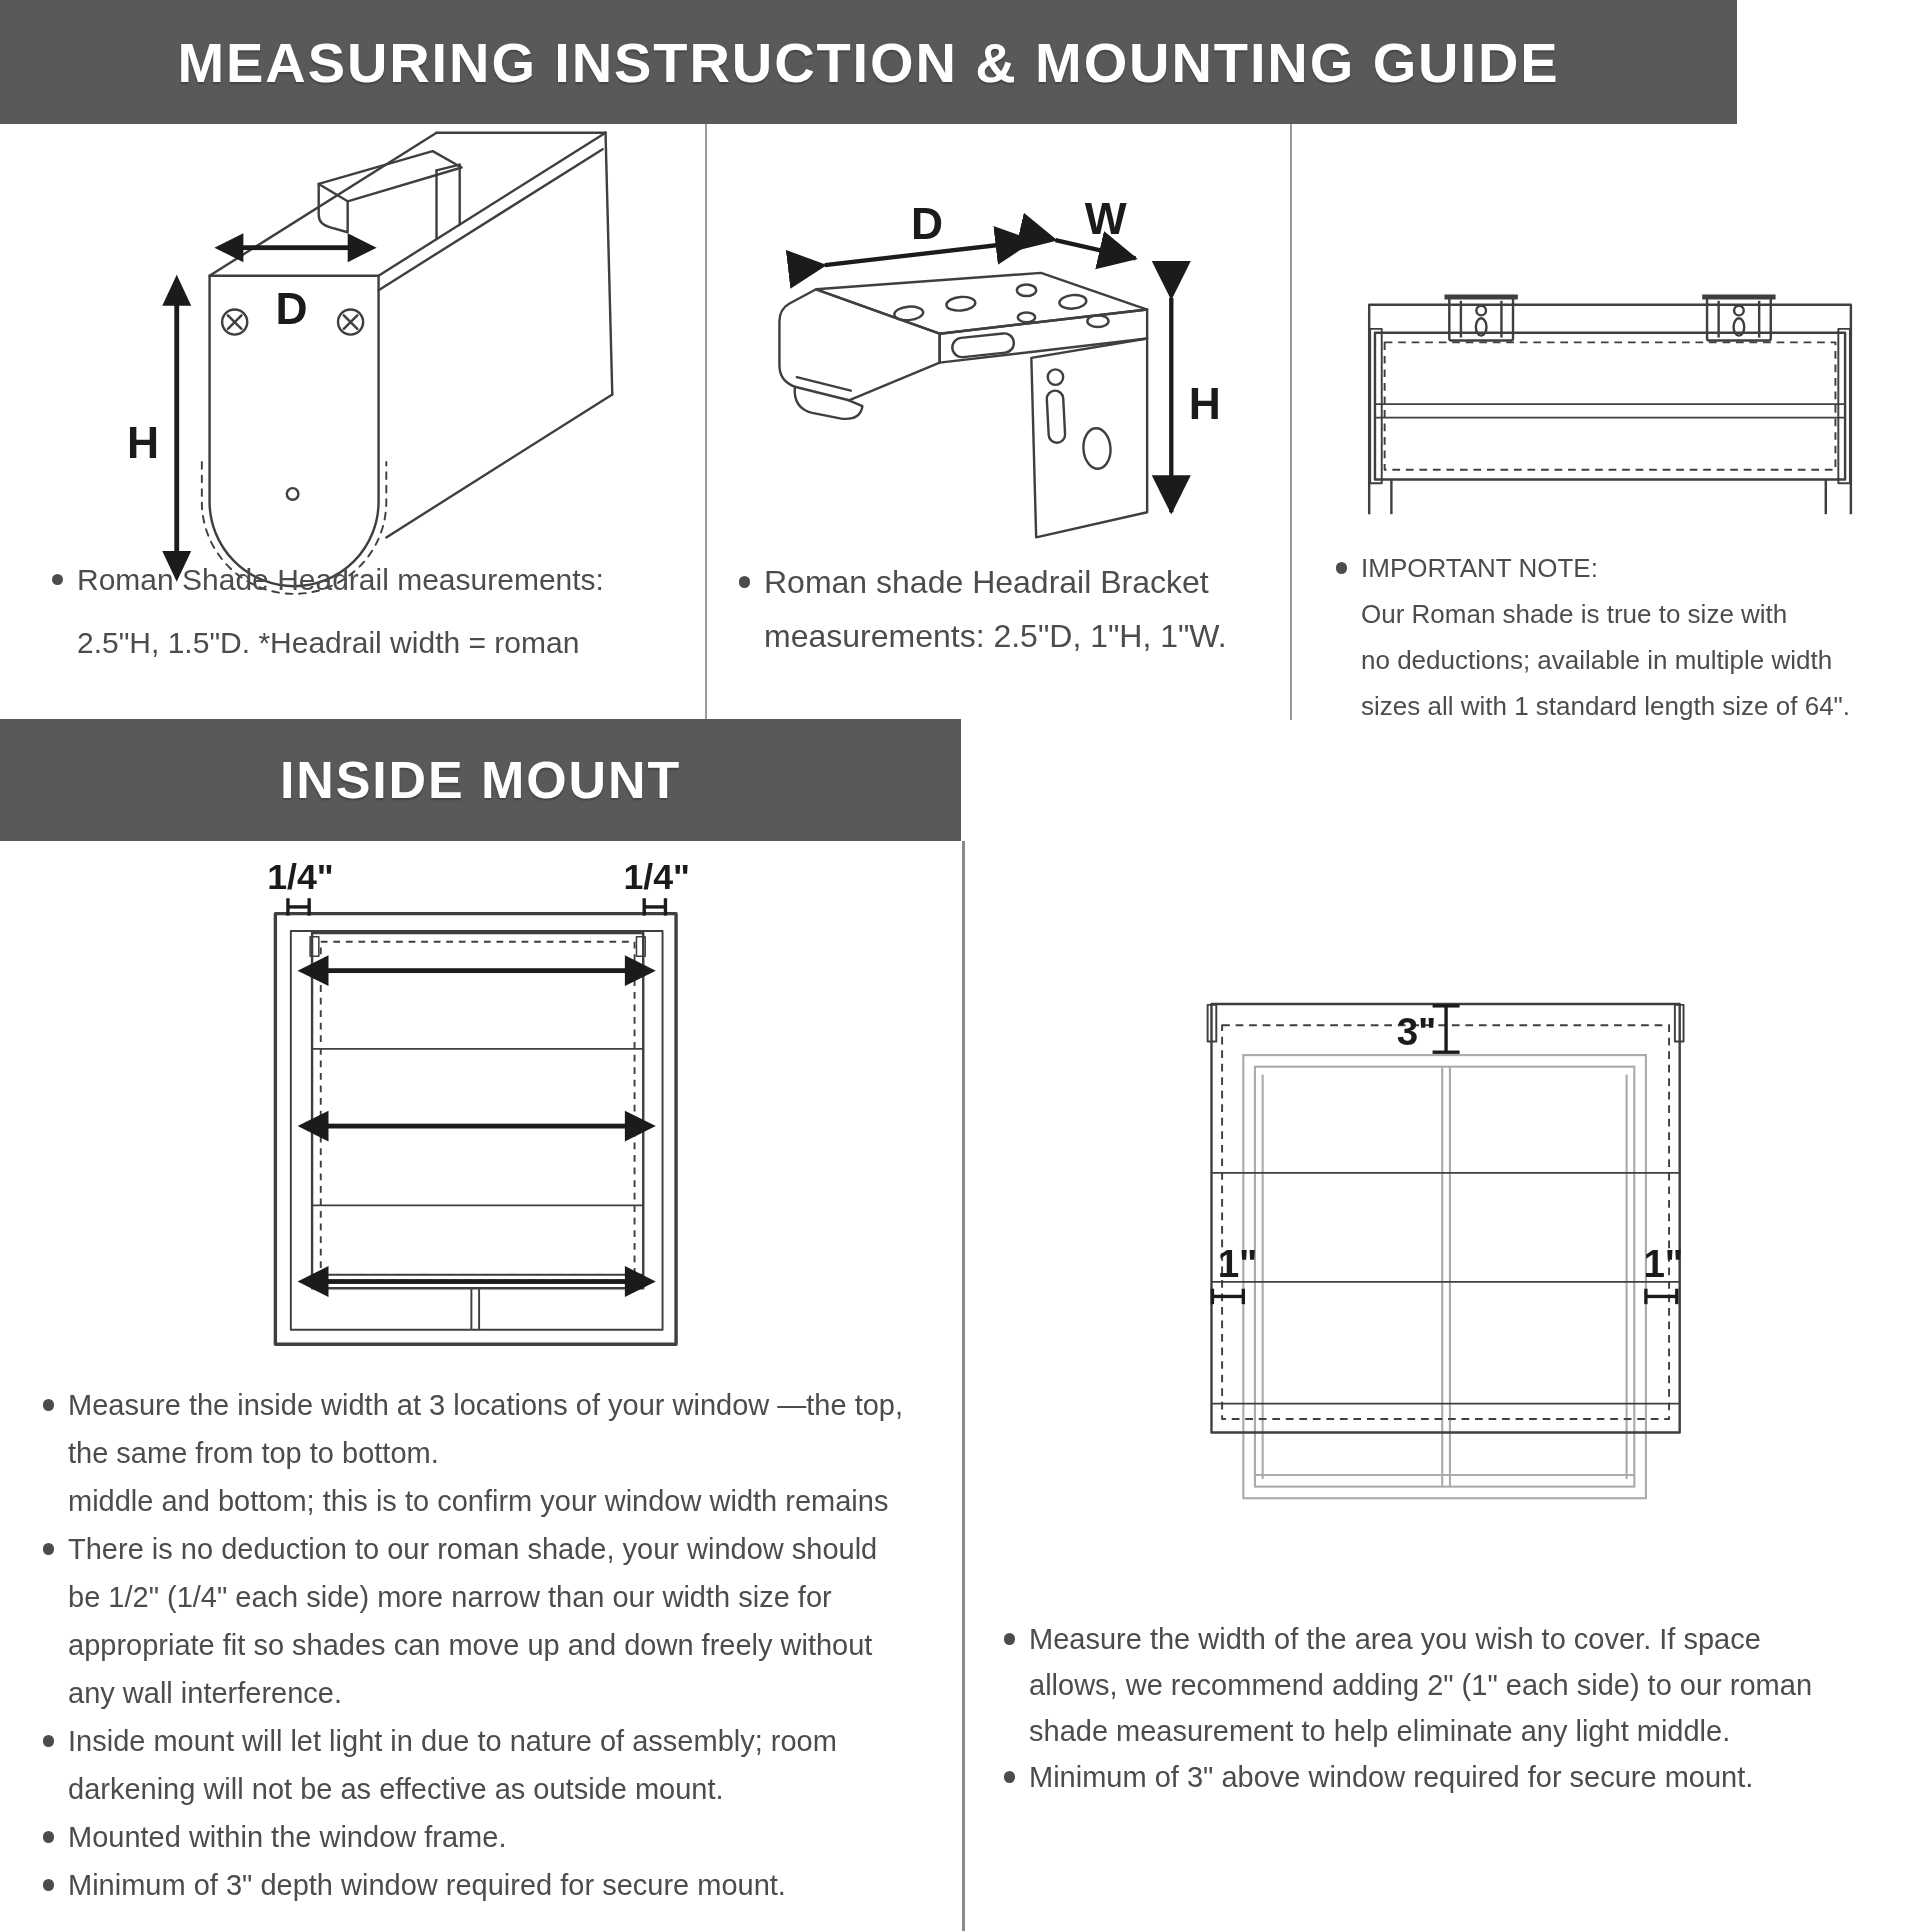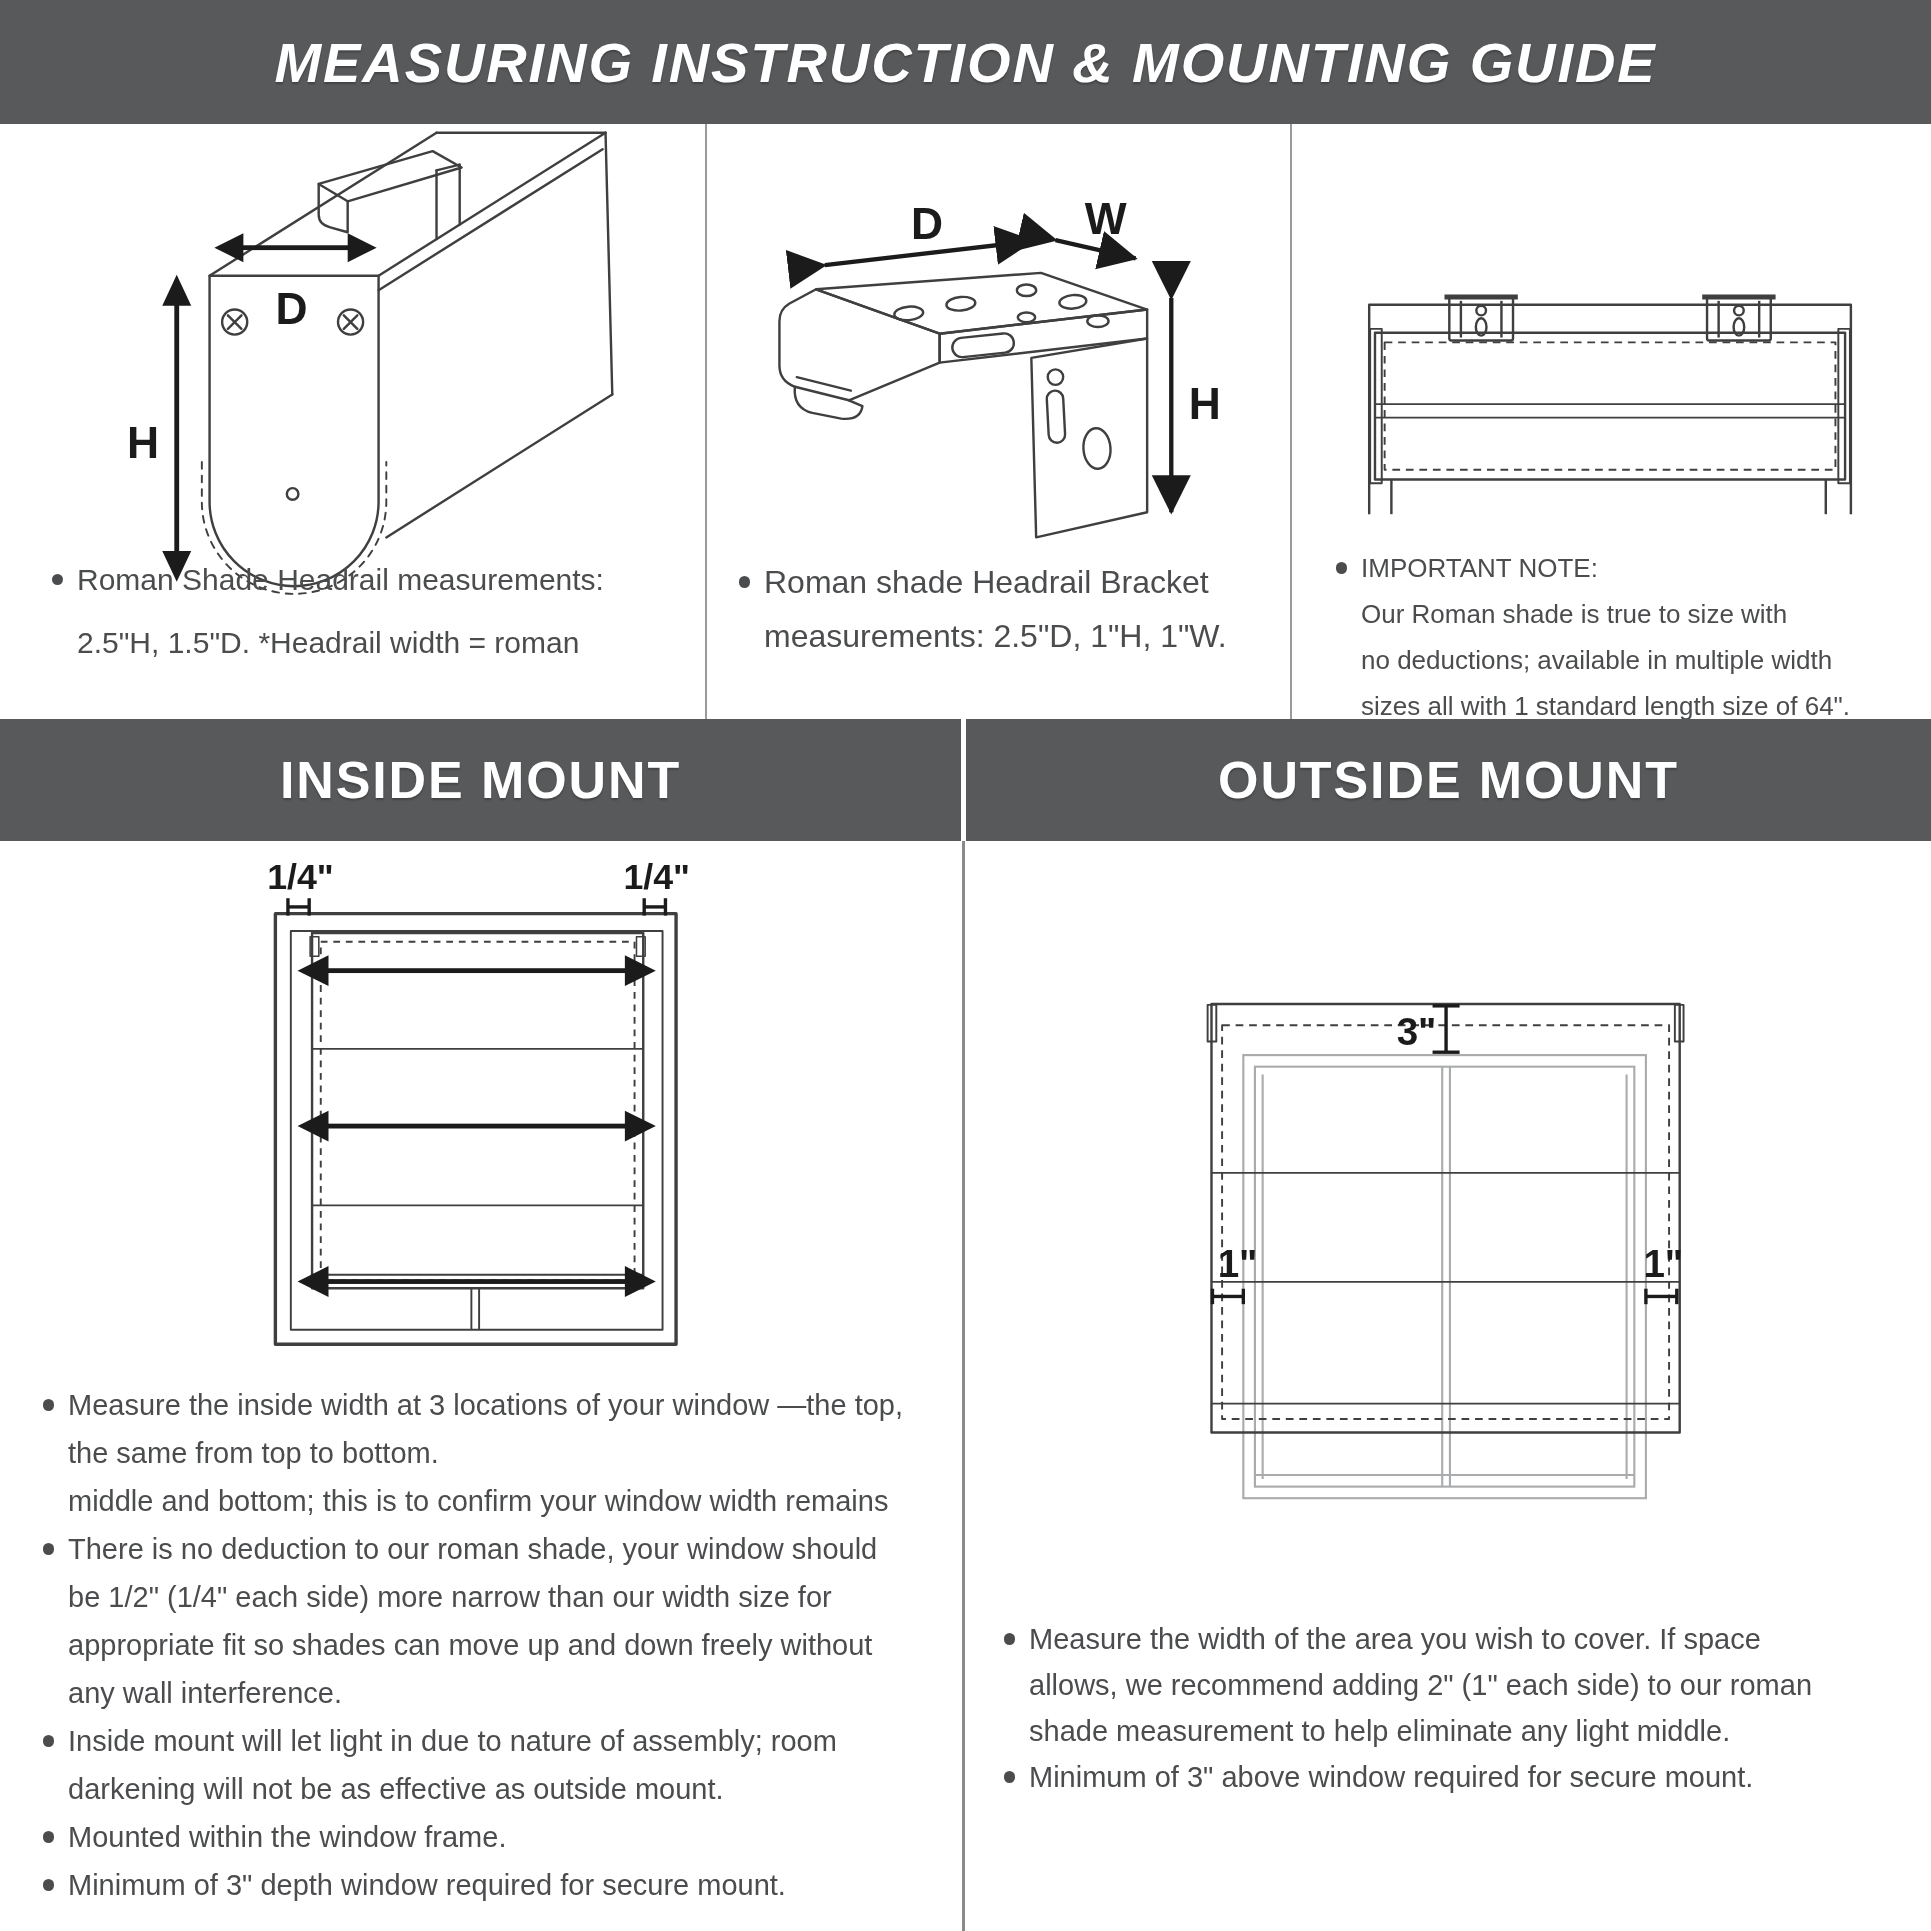"MEASURING INSTRUCTION & MOUNTING GUIDE" .topbar { font-style: italic -> none; width: 1931px -> 1737px }
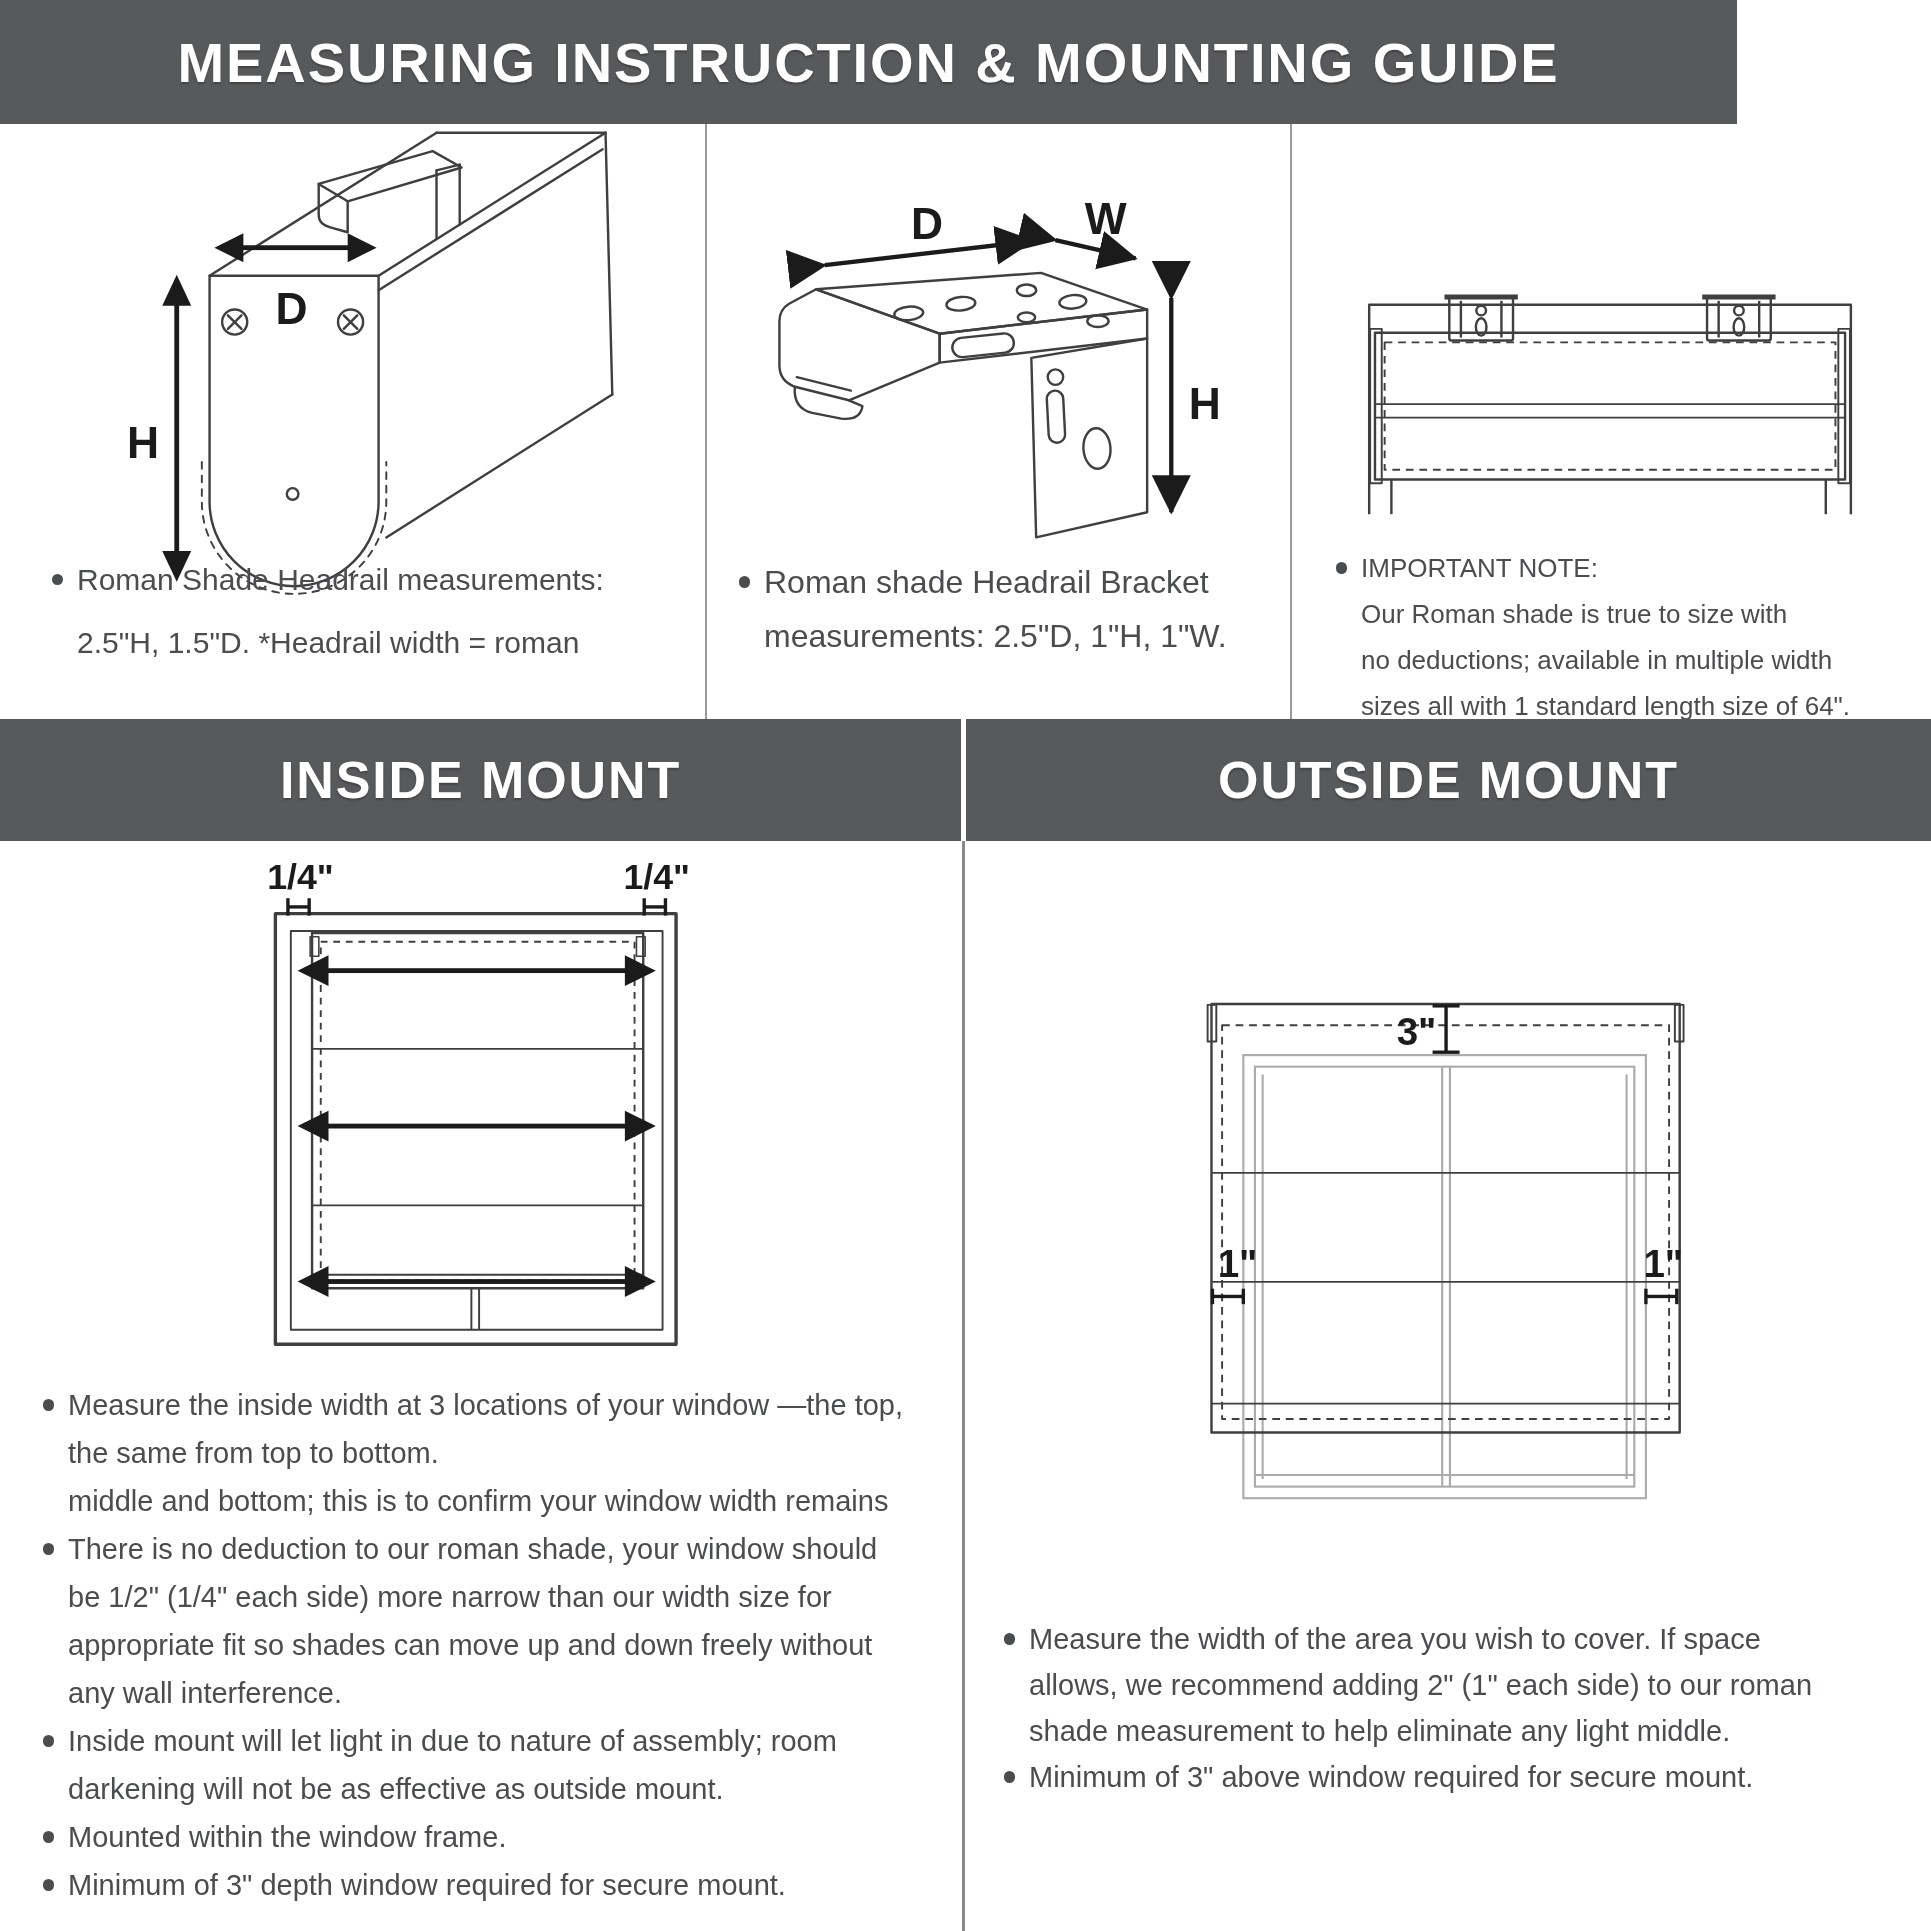"OUTSIDE MOUNT" div.secbar { html: <div> <span>OUTSIDE MOUNT</span> </div> -> none }
